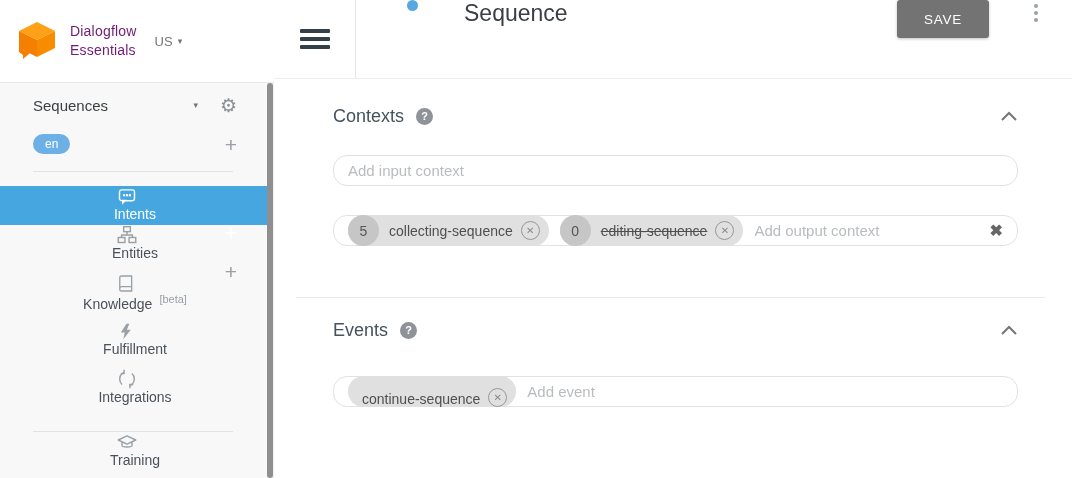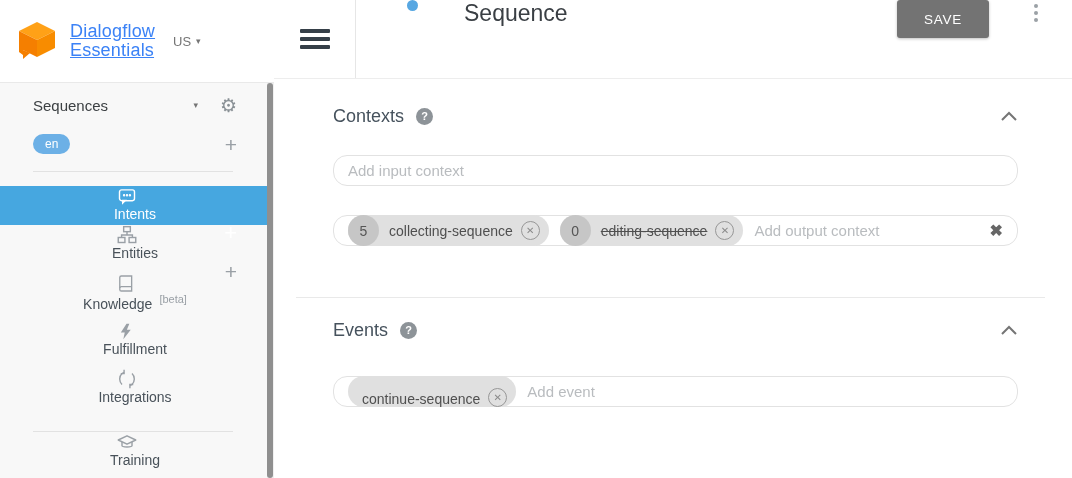"Dialogflow" .brand { color: #3b82f6 -> #701a75; font-size: 18px -> 14px; text-decoration: underline -> none }
